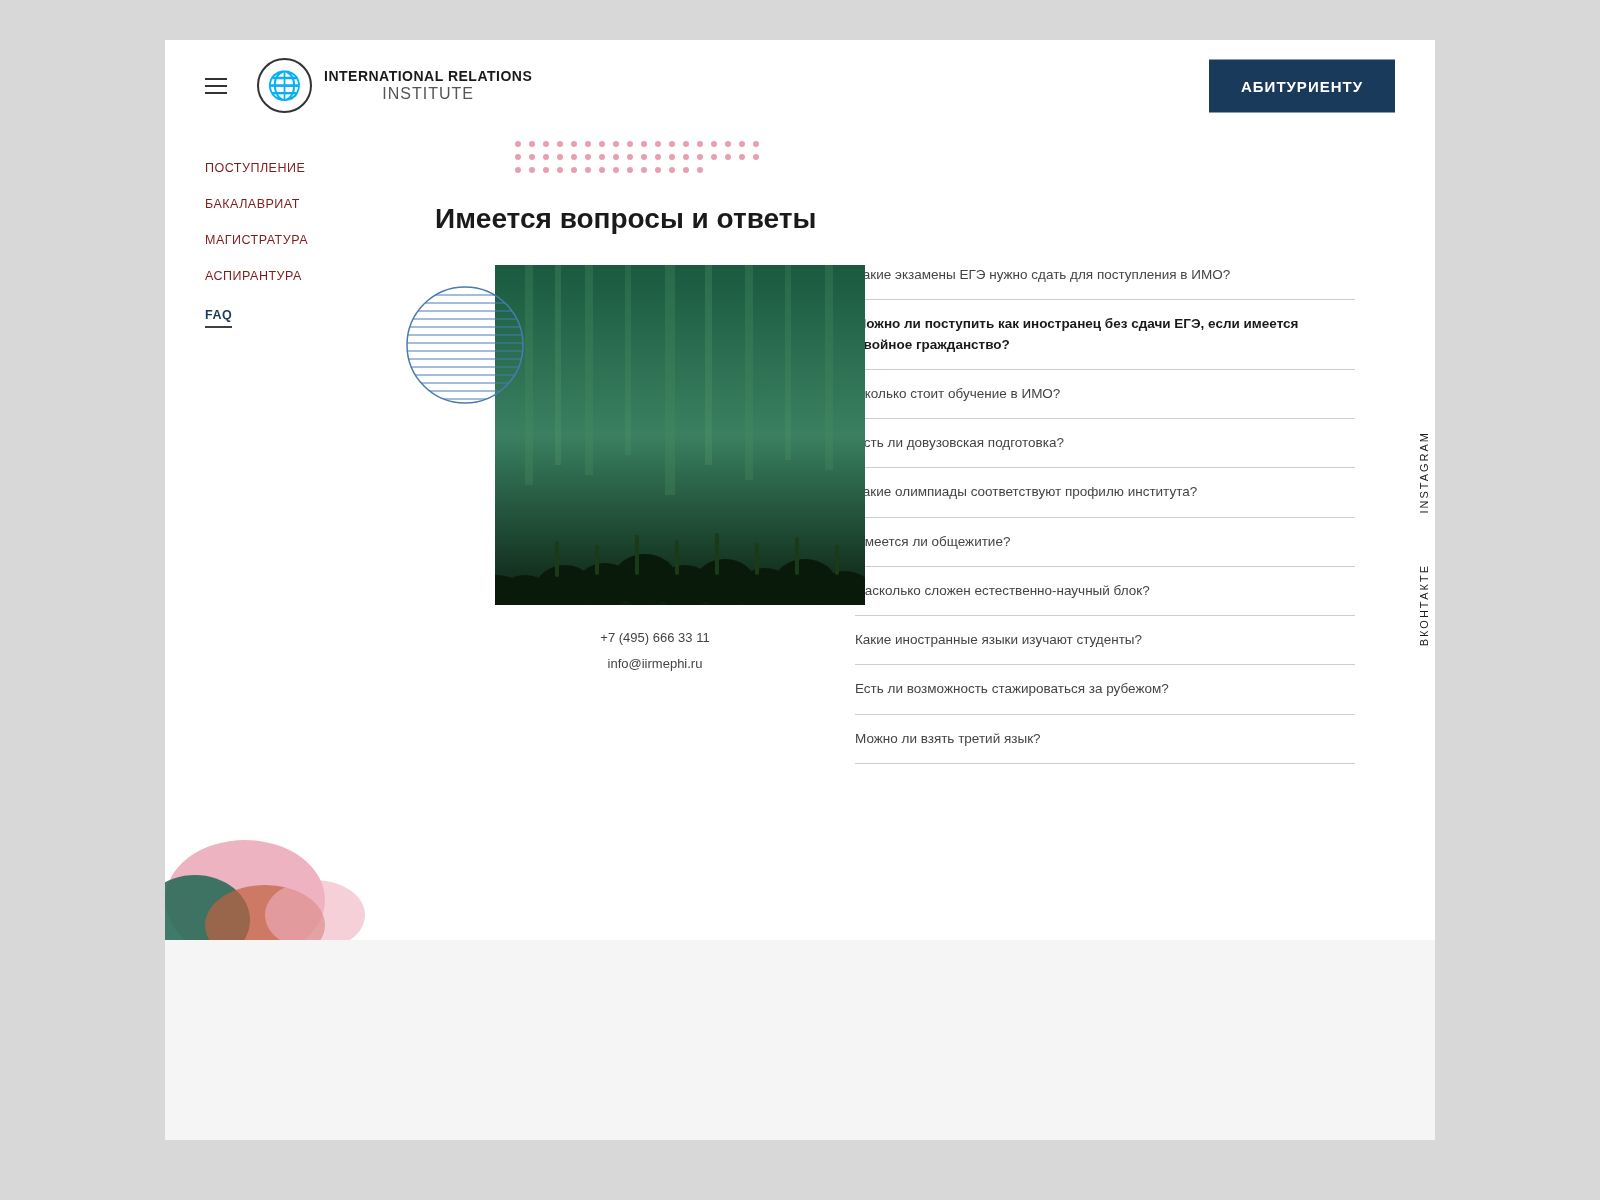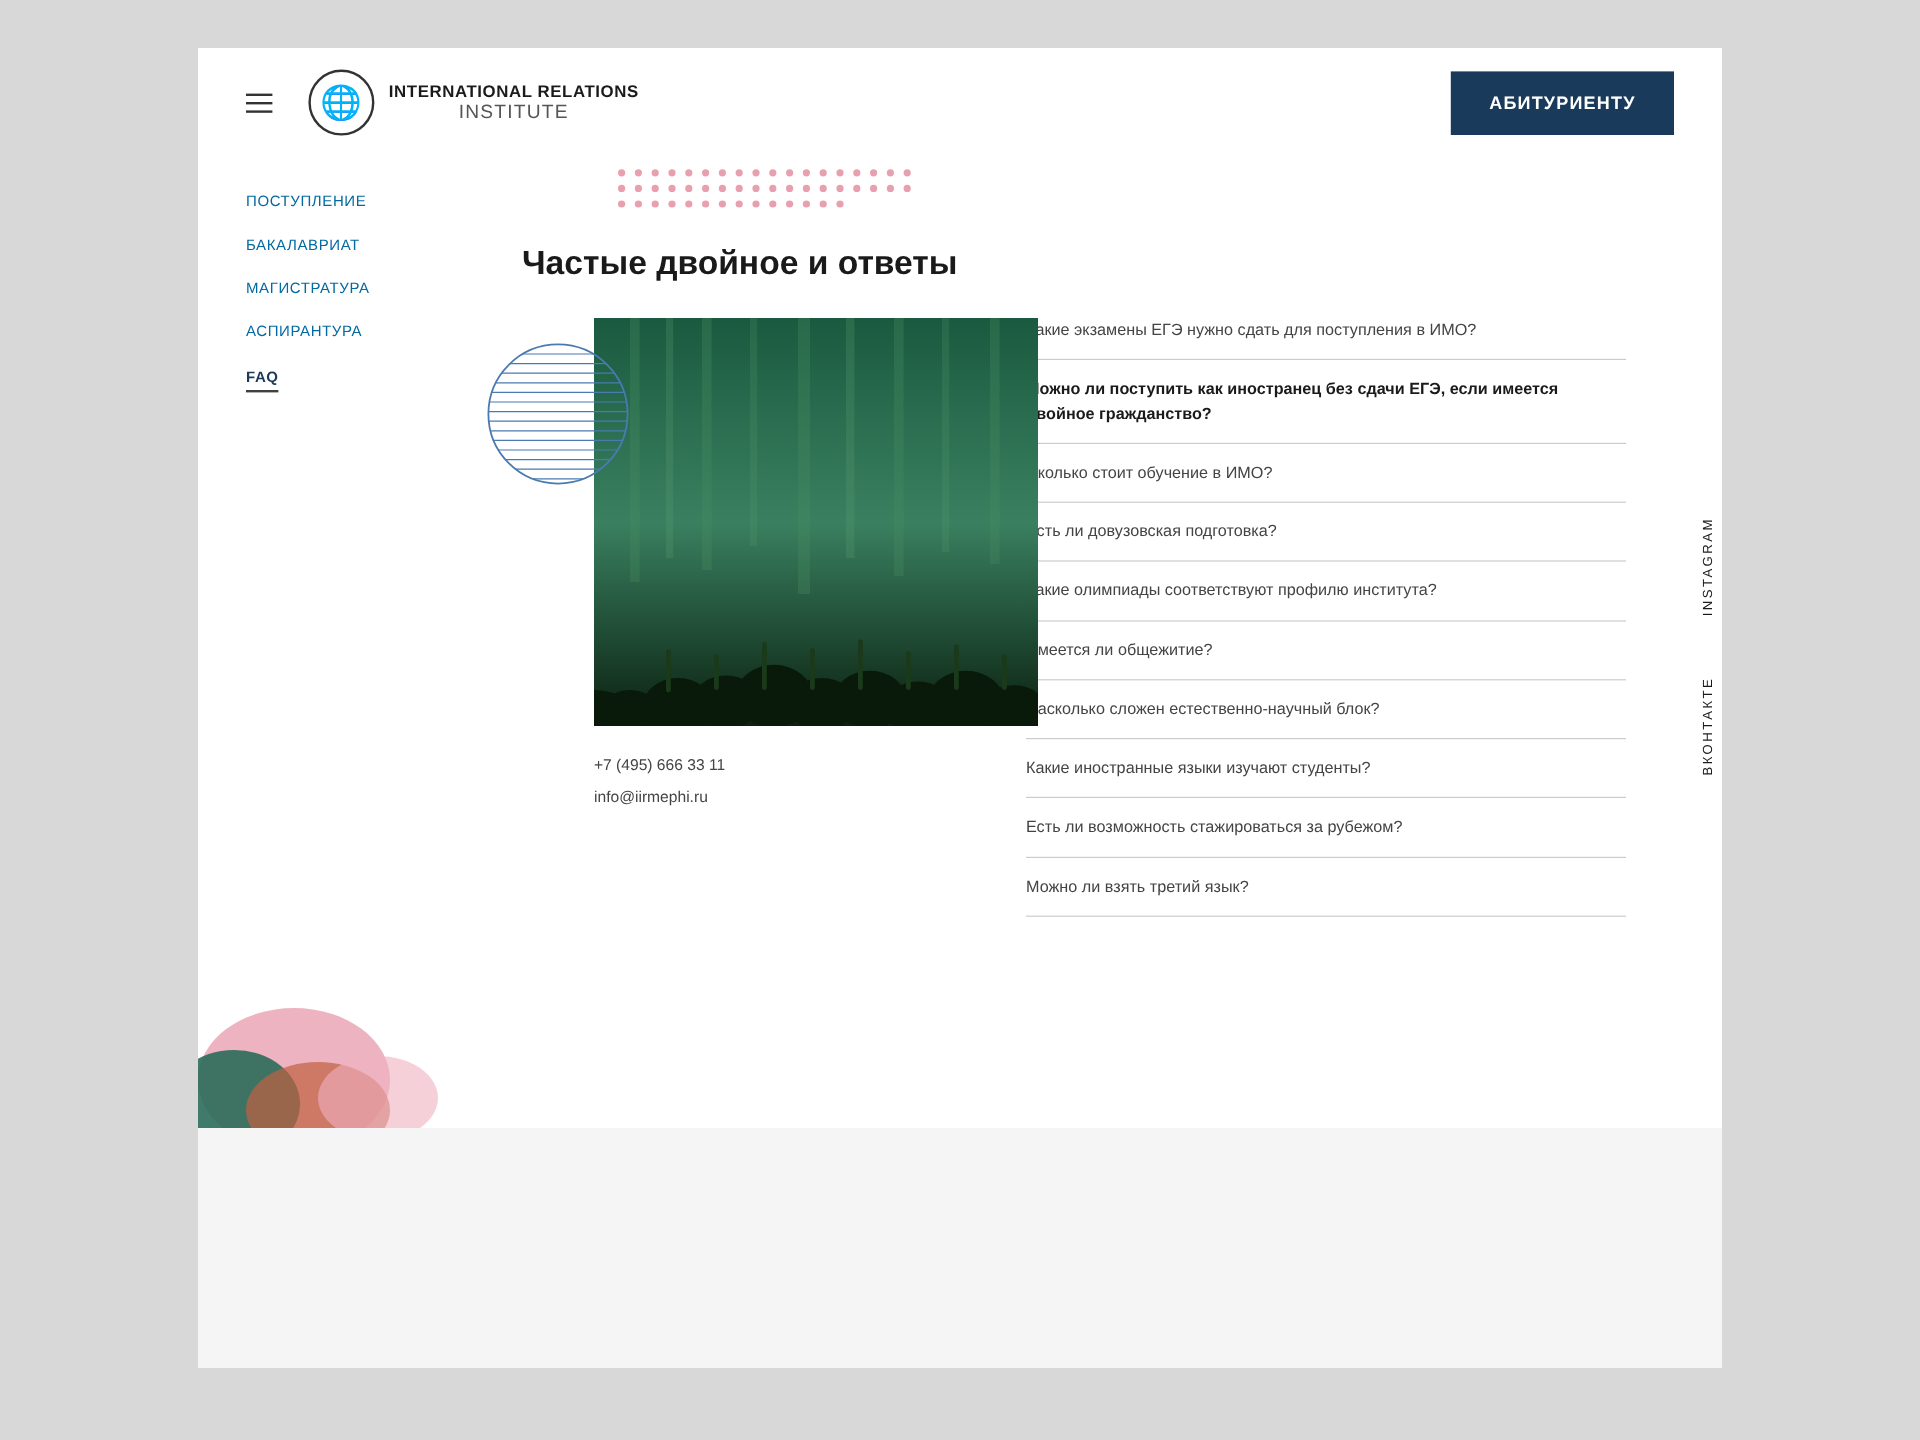"ПОСТУПЛЕНИЕ" .nav-item { color: #0369a1 -> #7f1d1d }
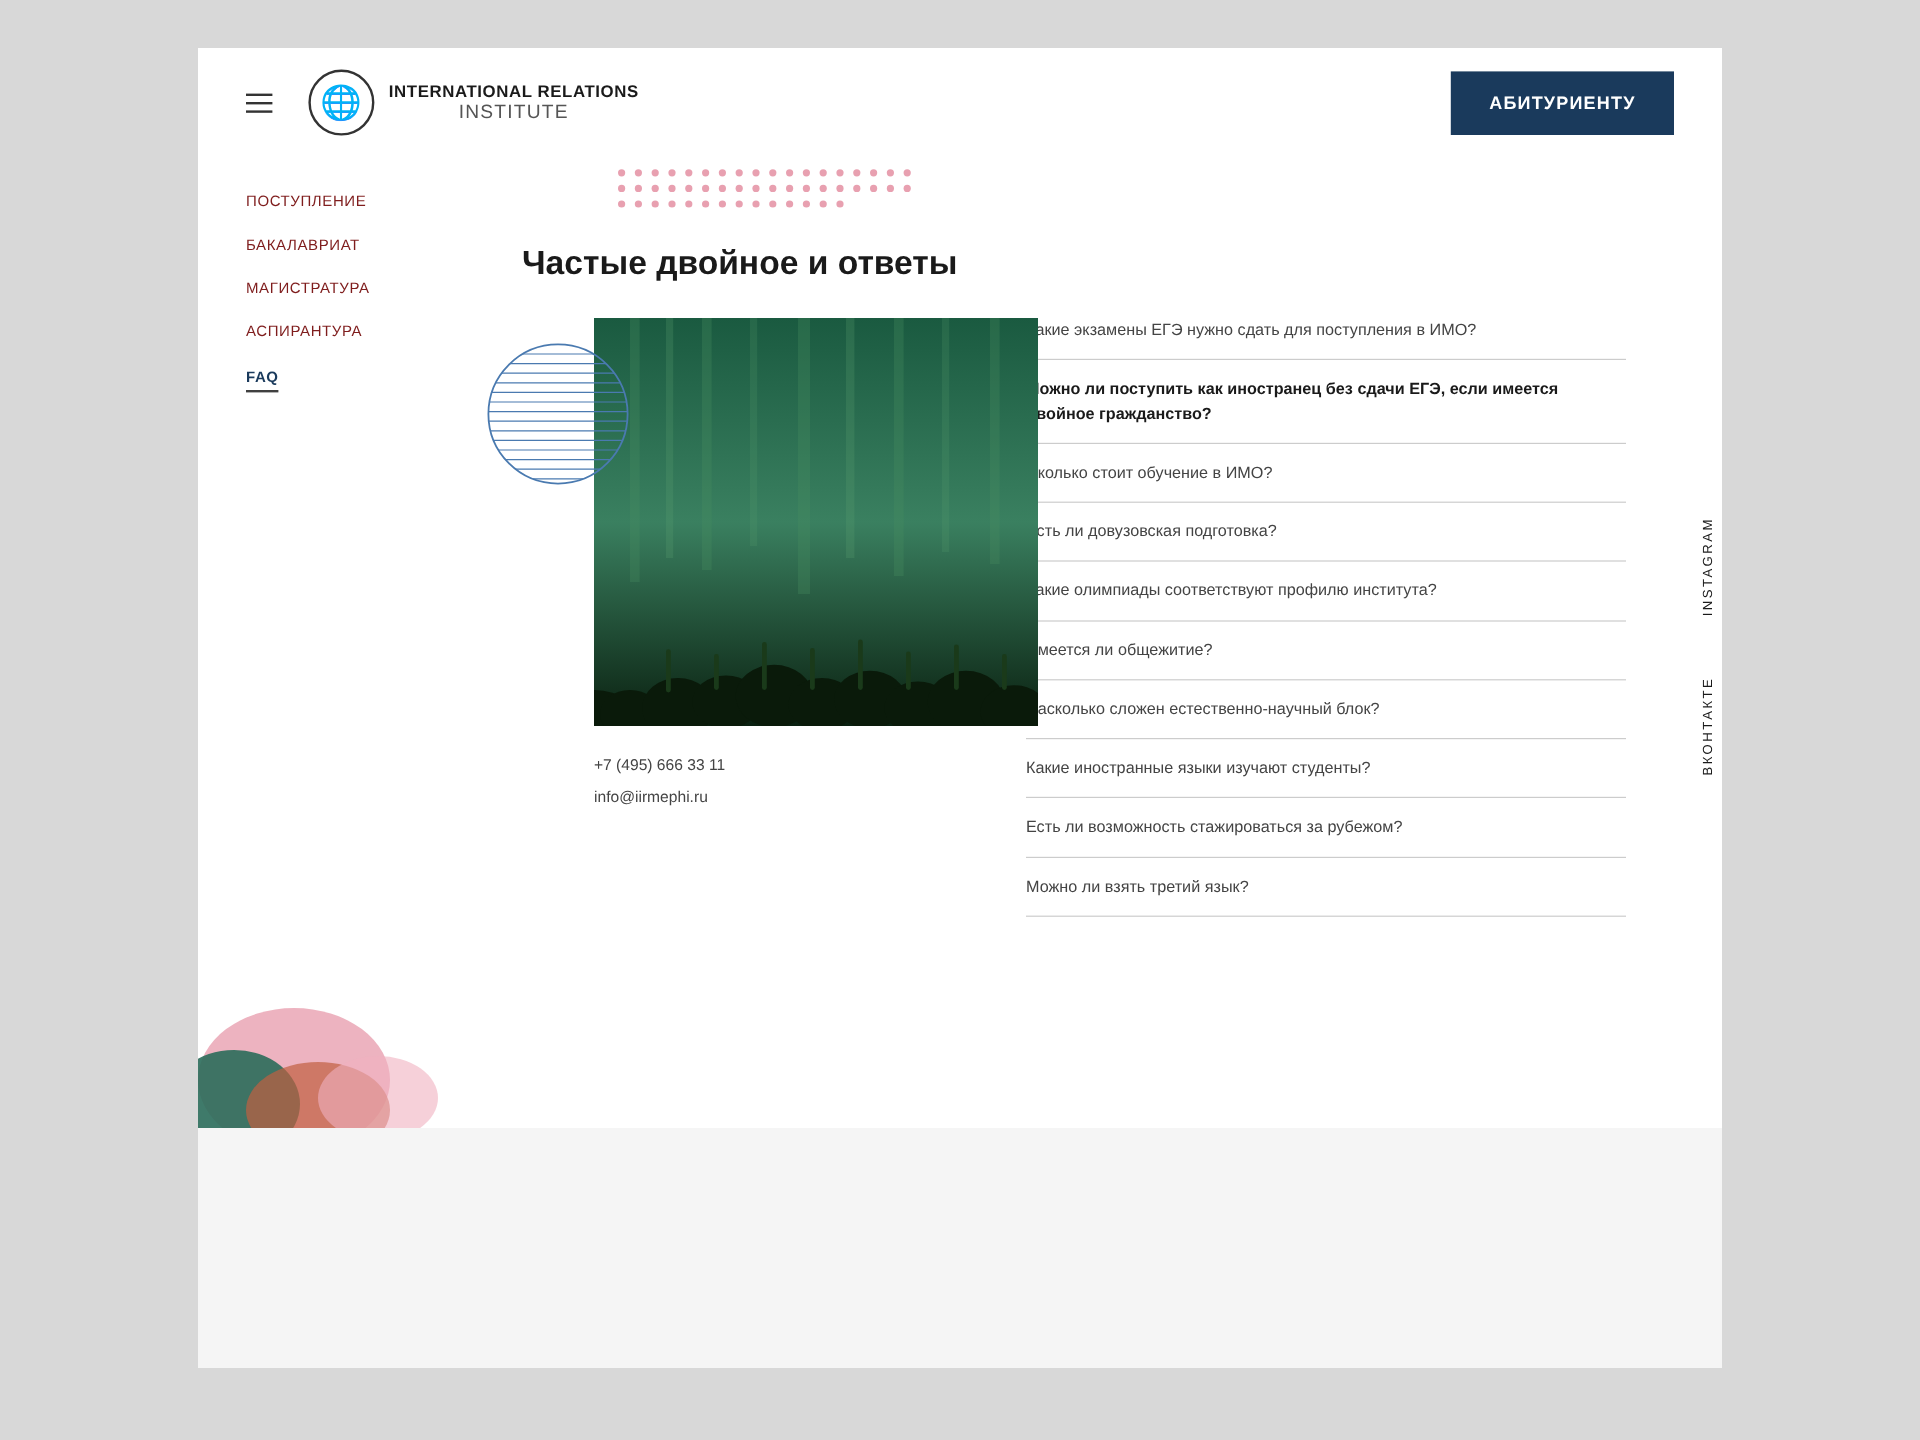"Частые двойное и ответы" h1.page-title { text: Частые двойное -> Имеется вопросы }
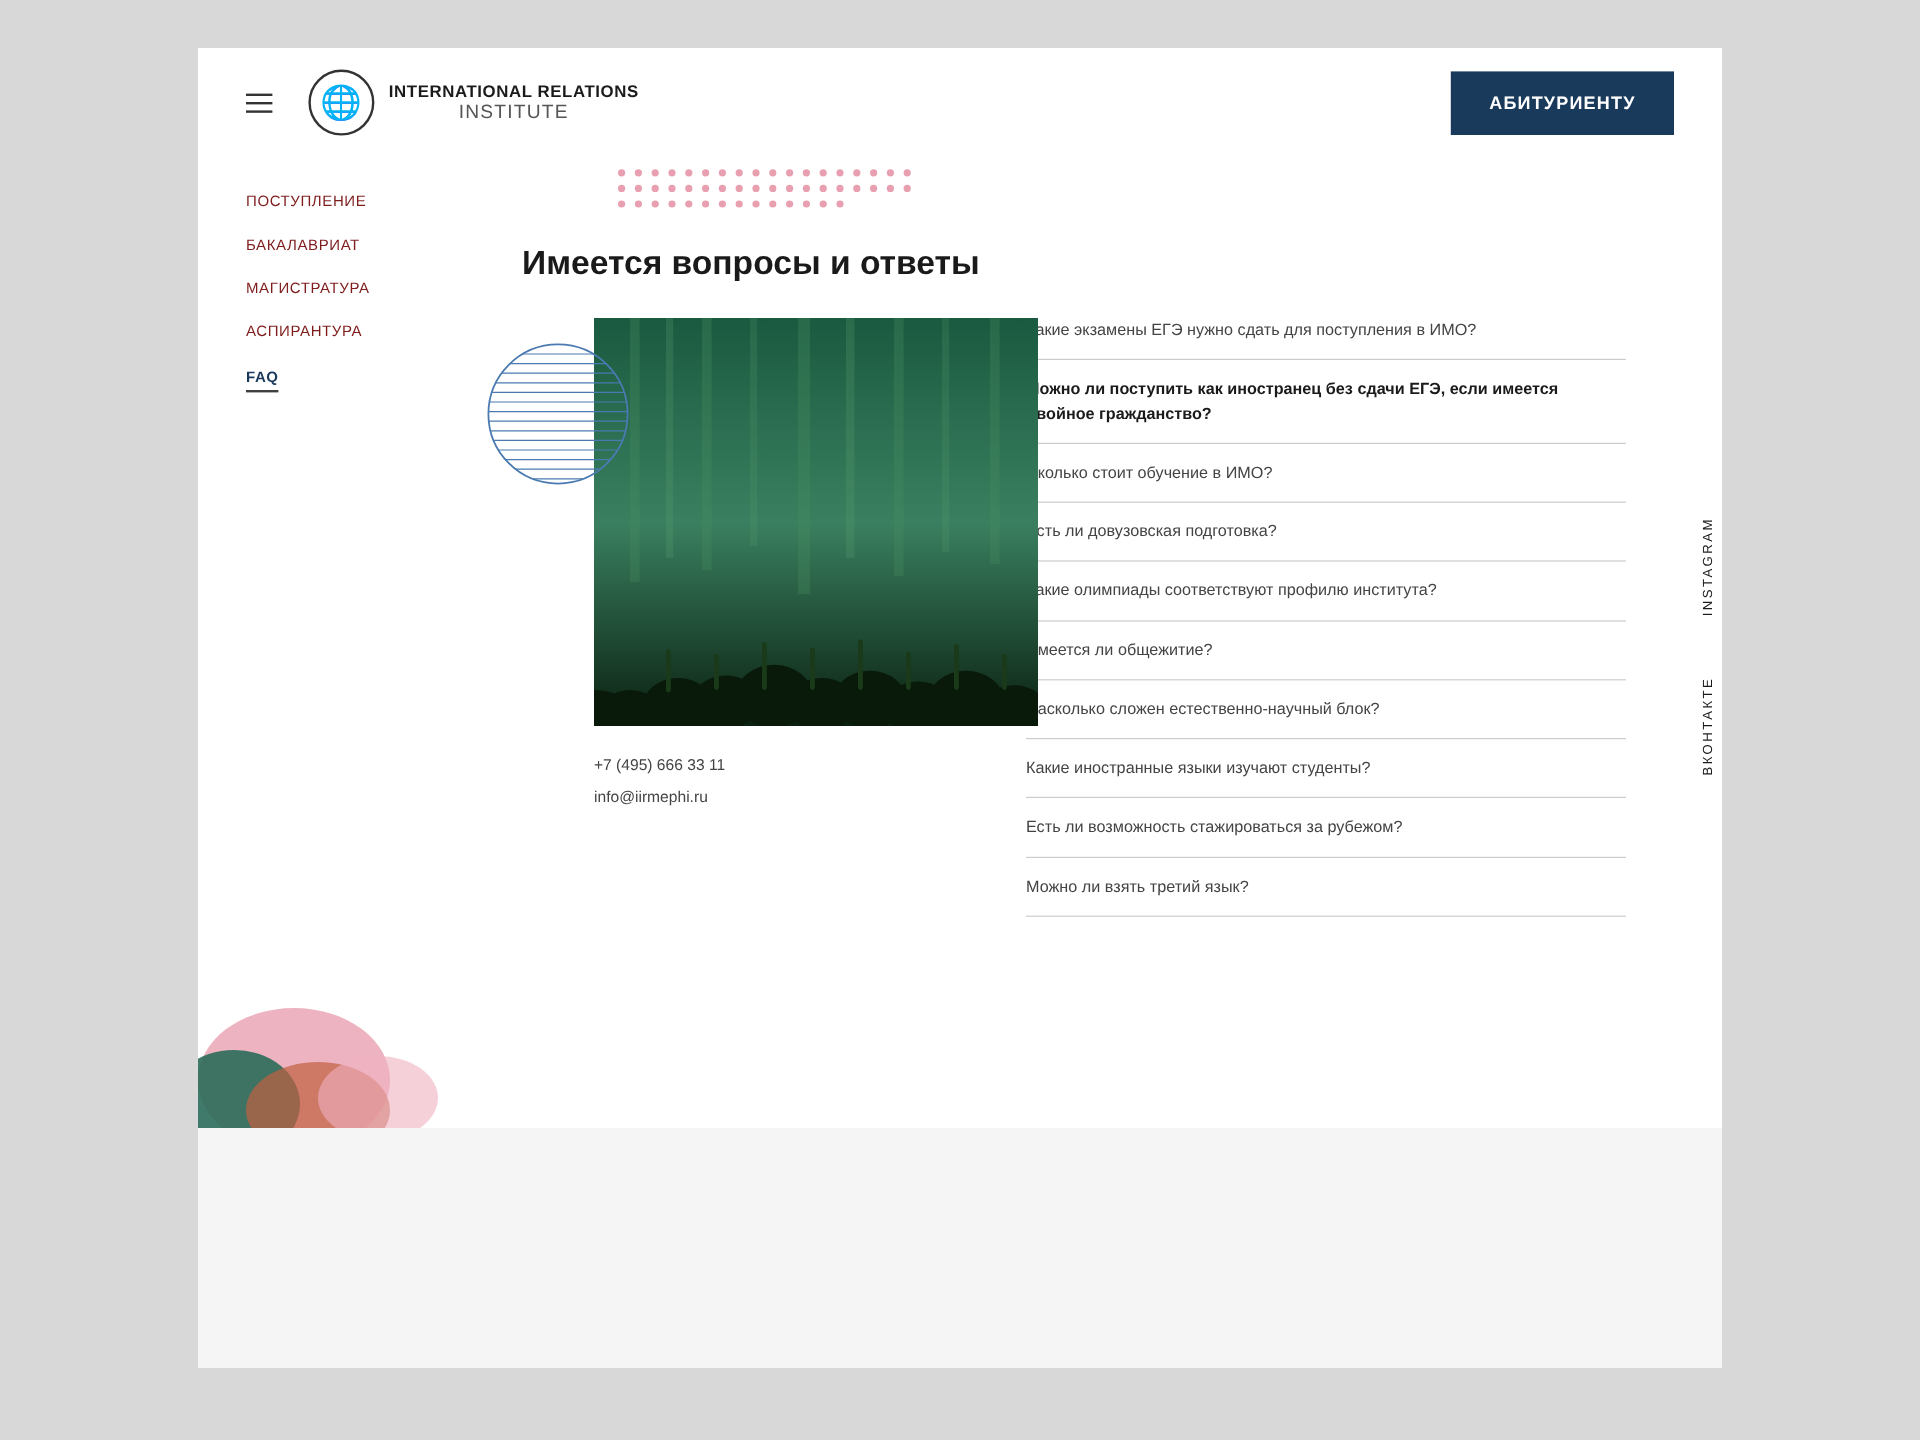"+7 (495) 666 33 11" .left-column { text-align: none -> center }
